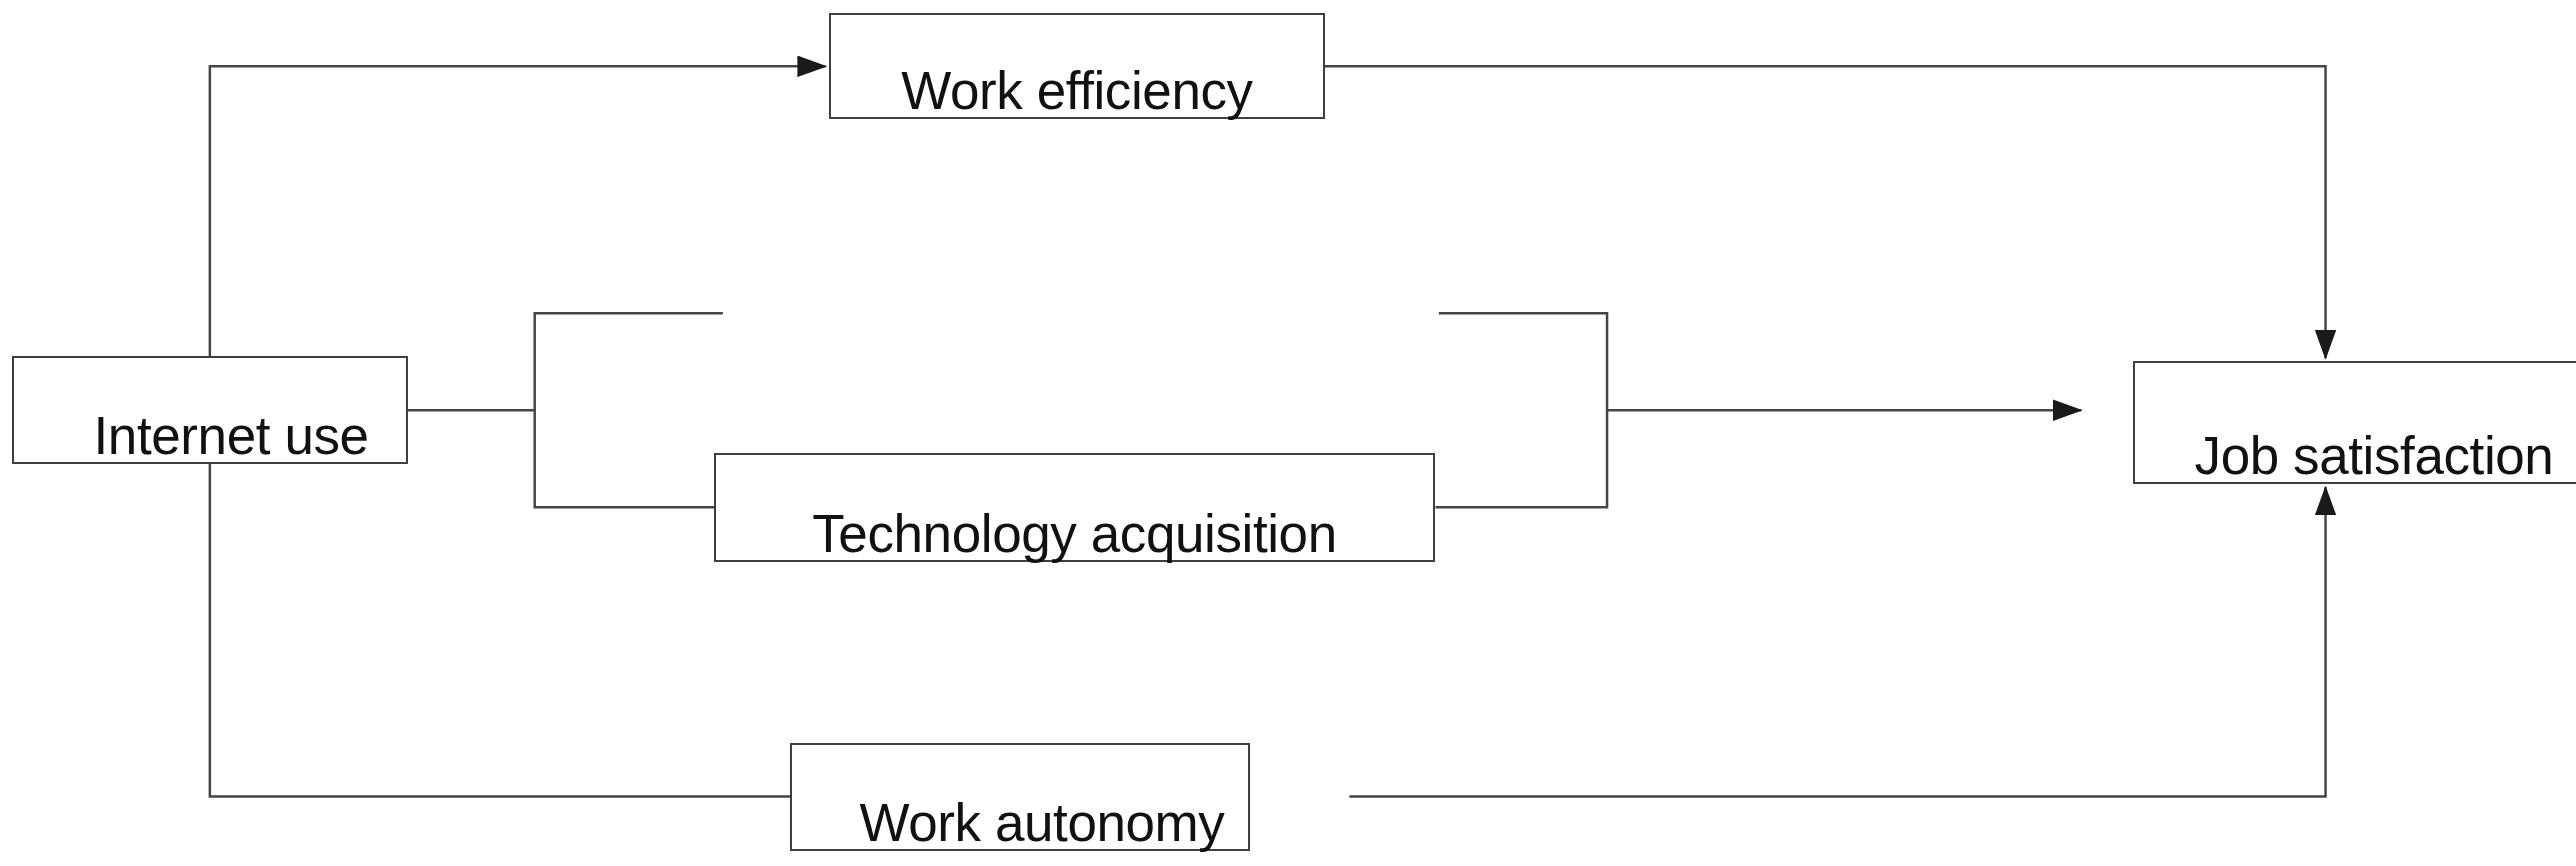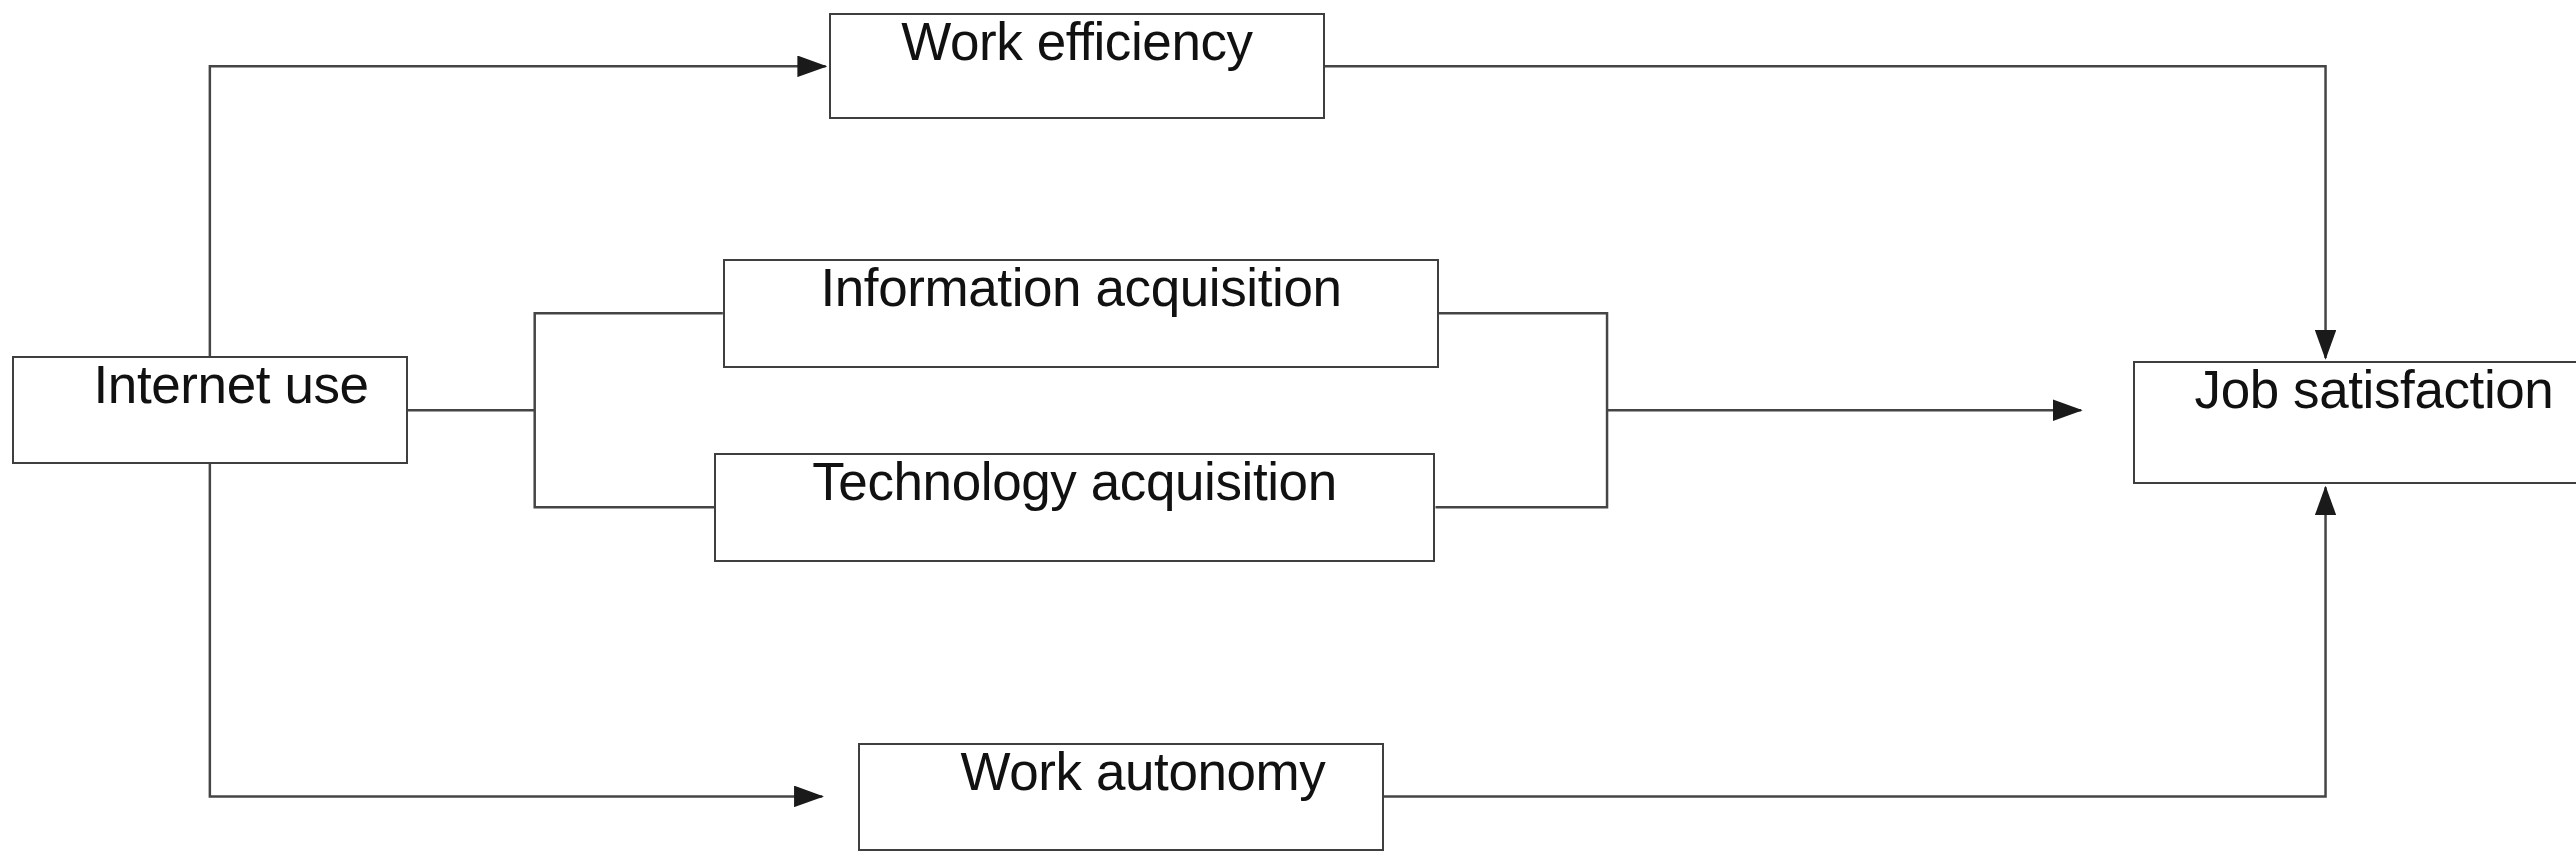"Work efficiency" .node { align-items: flex-start -> flex-end }
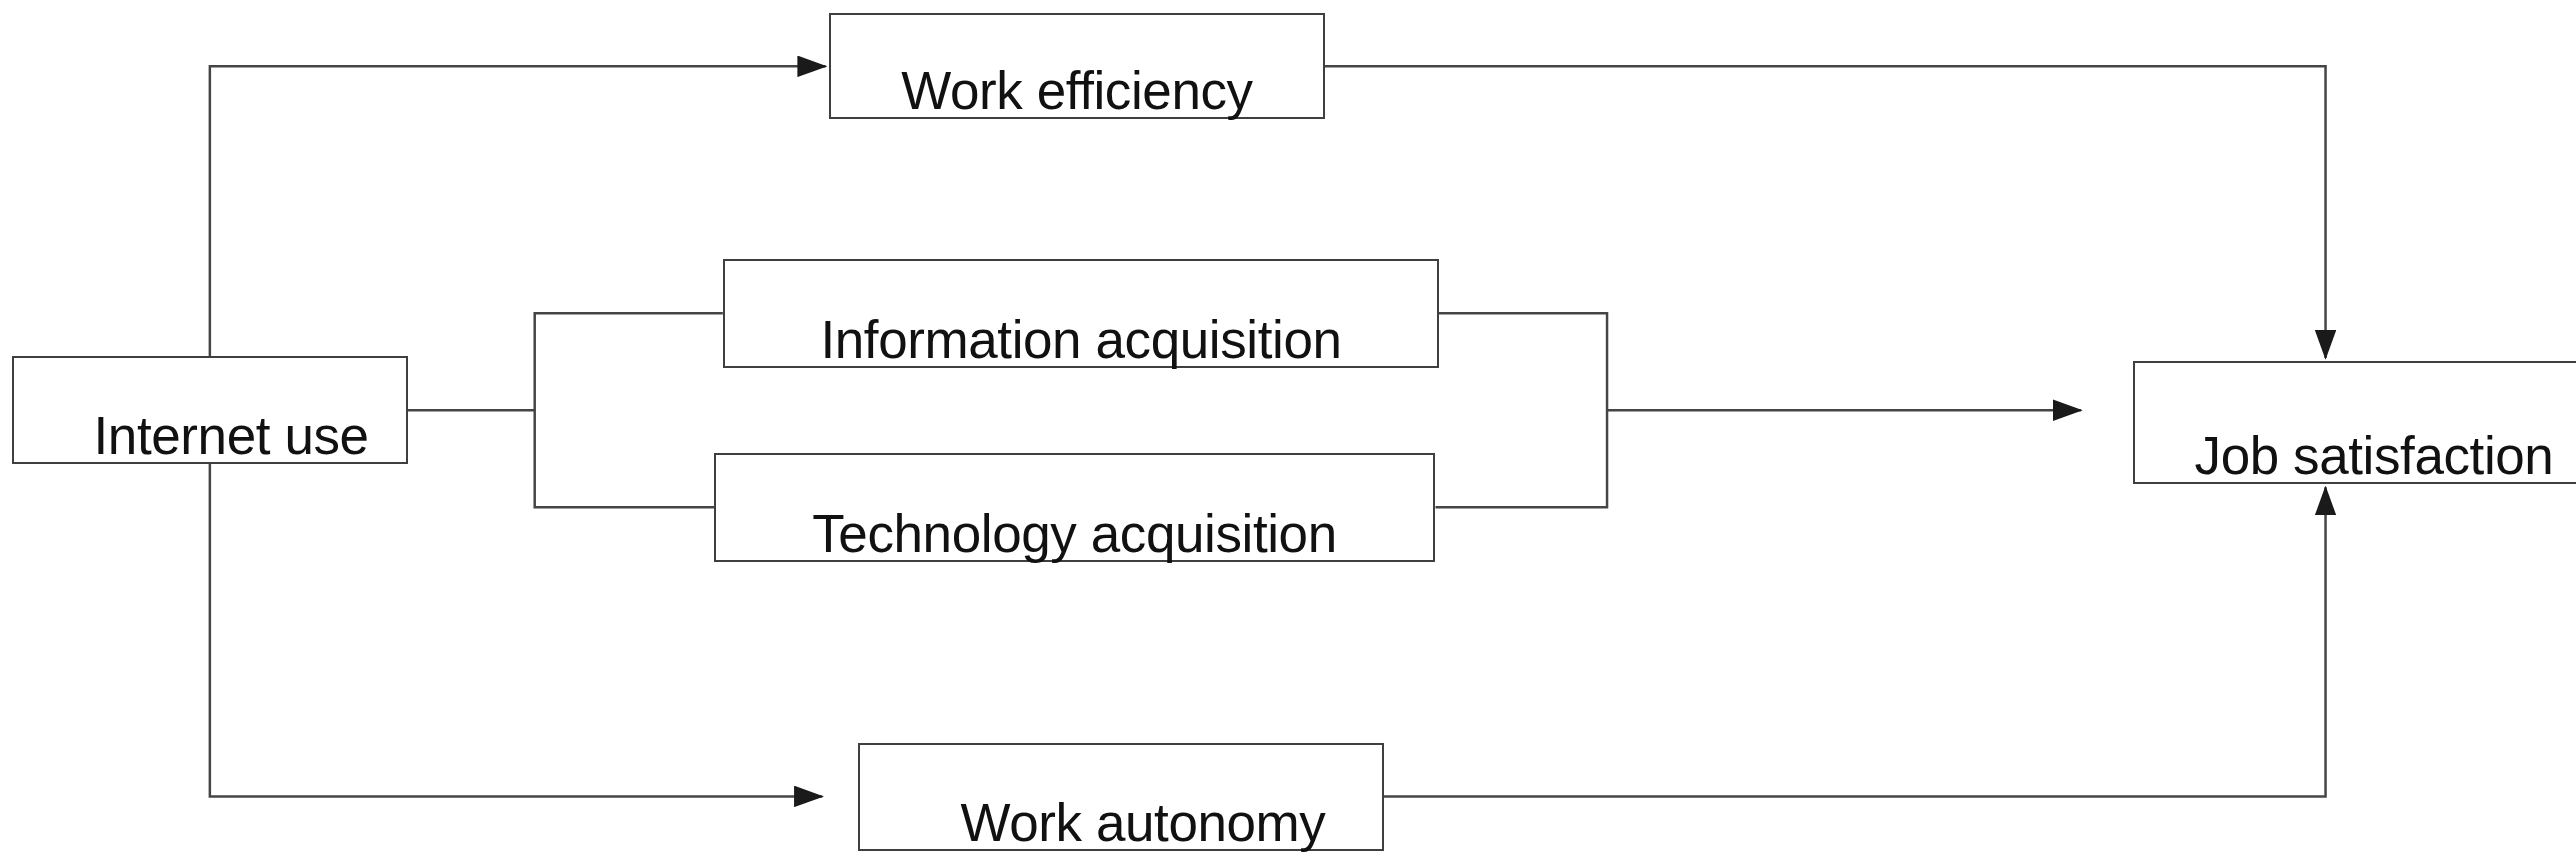"Information acquisition" div.node { html: <div> <span>Information acquisition</span> </div> -> none }
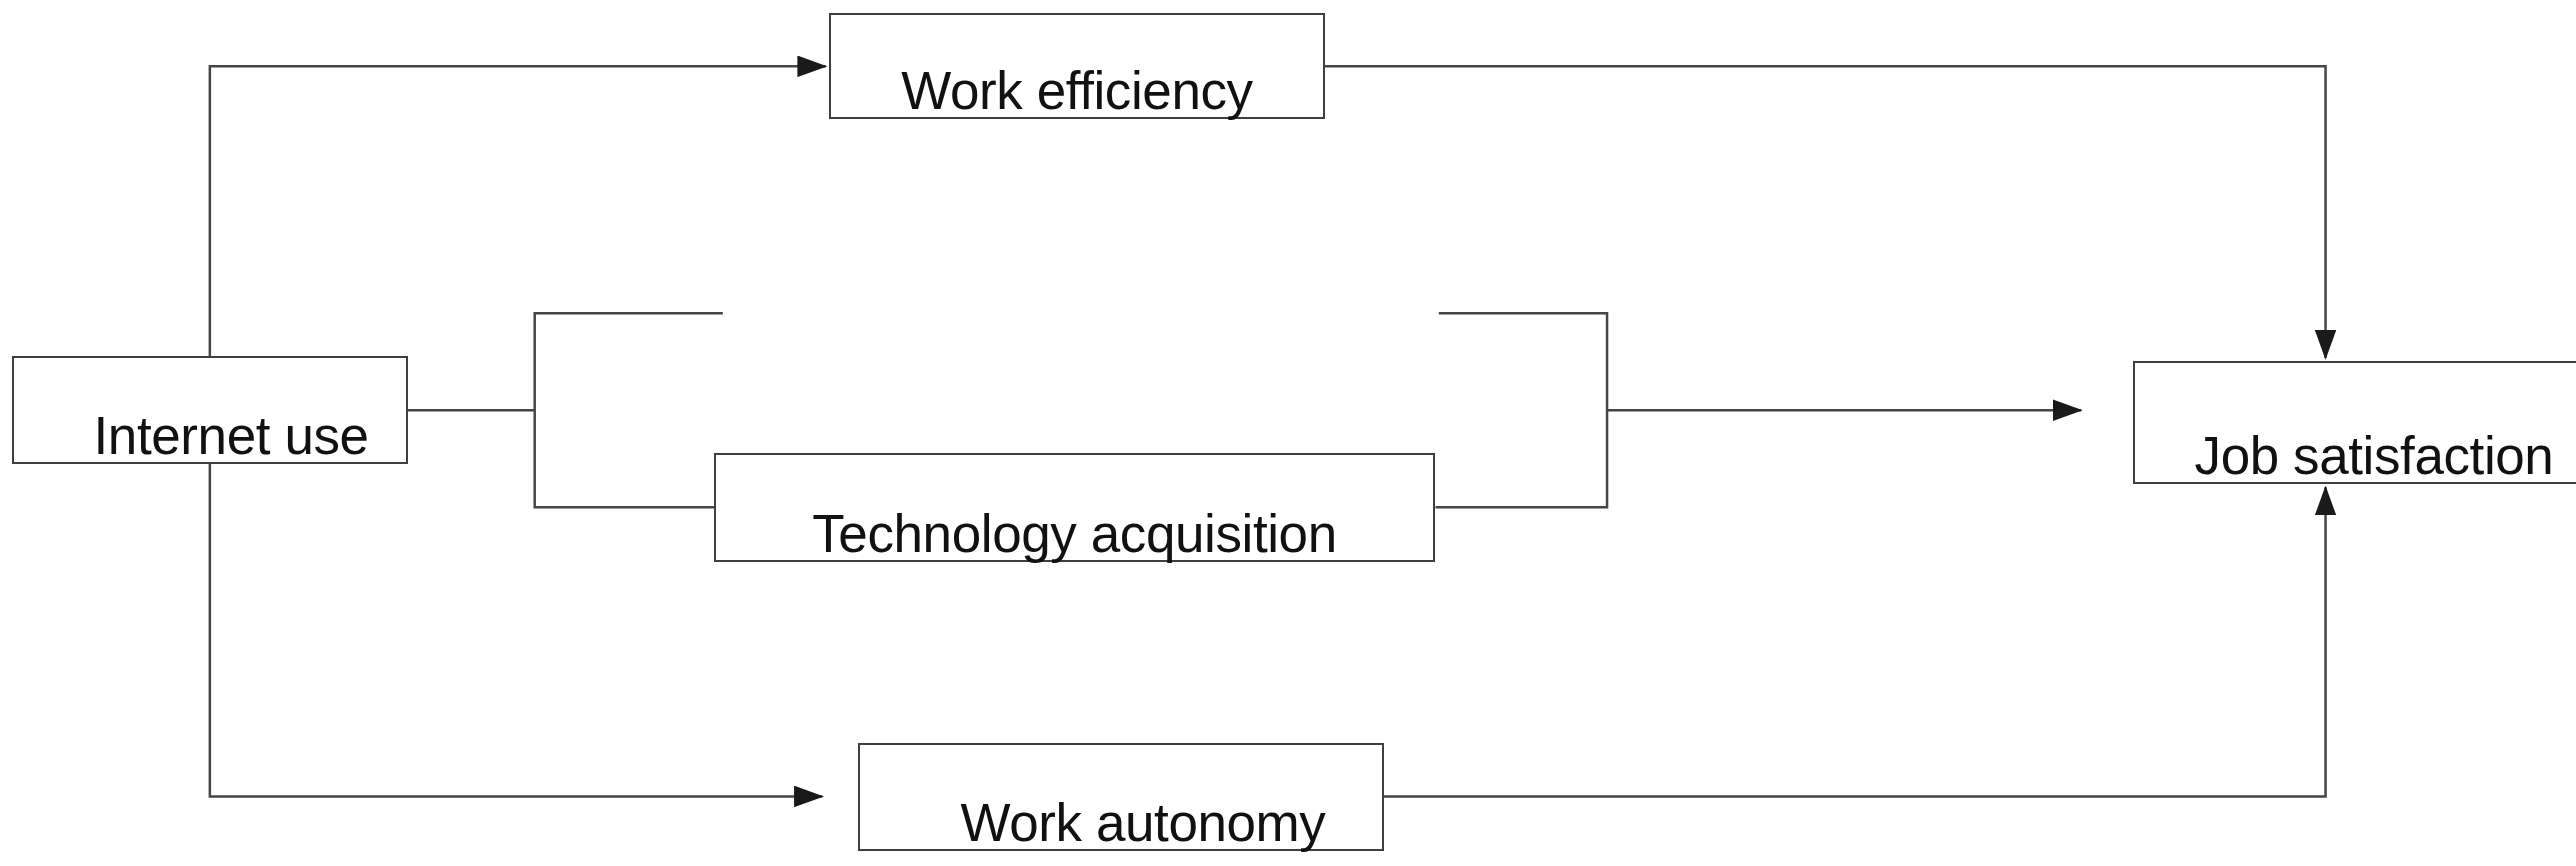"Work autonomy" .node-work-autonomy { left: 858px -> 790px; width: 526px -> 460px }
